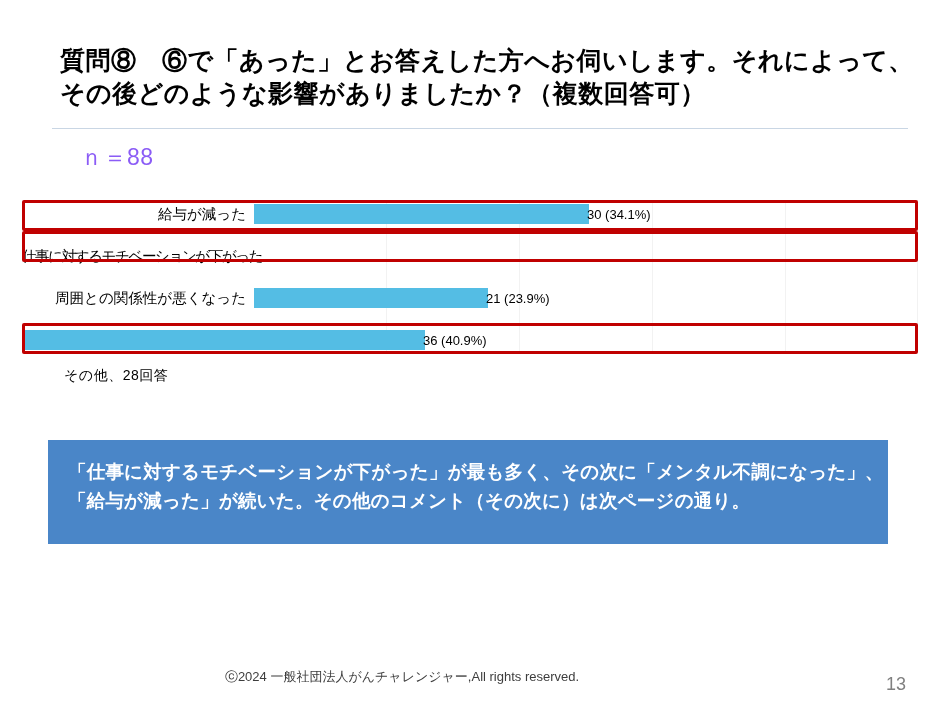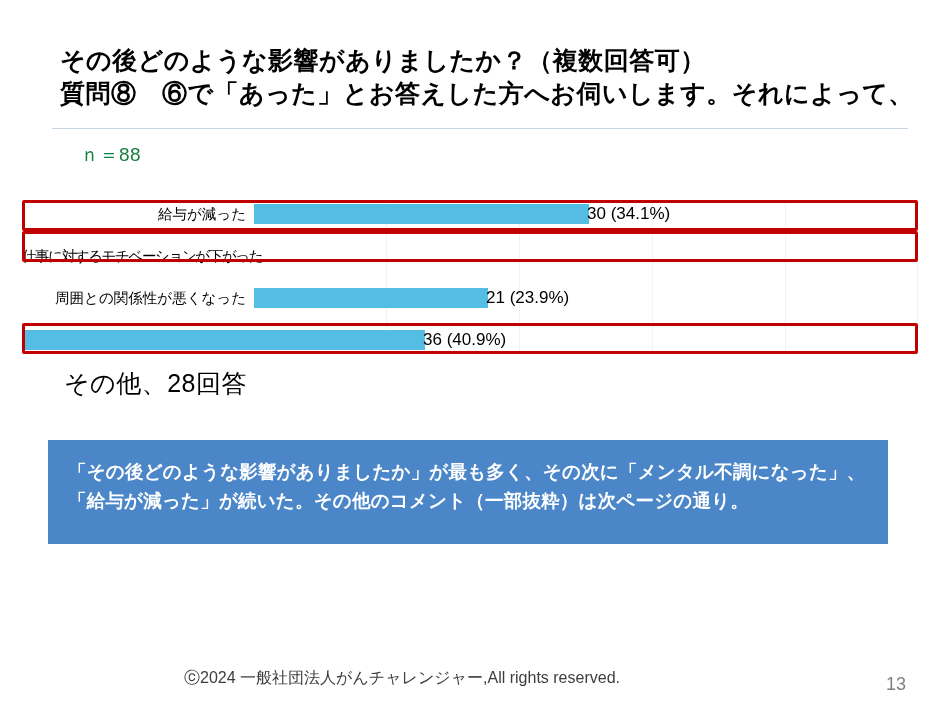"その後どのような影響がありましたか？（複数回答可）" div.title-line { order: before "質問⑧ ⑥で「あった」とお答えした方へお伺いします。それによって、" -> after "質問⑧ ⑥で「あった」とお答えした方へお伺いします。それによって、" }
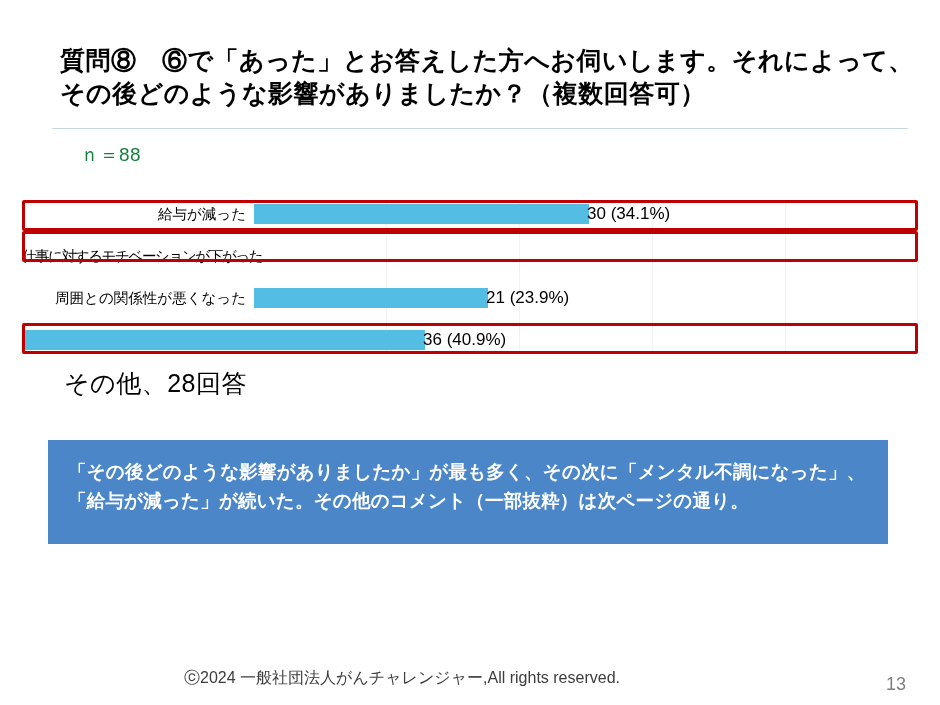"ｎ＝88" .n-label { color: #15803d -> #8b5cf6; font-size: 19px -> 23px }
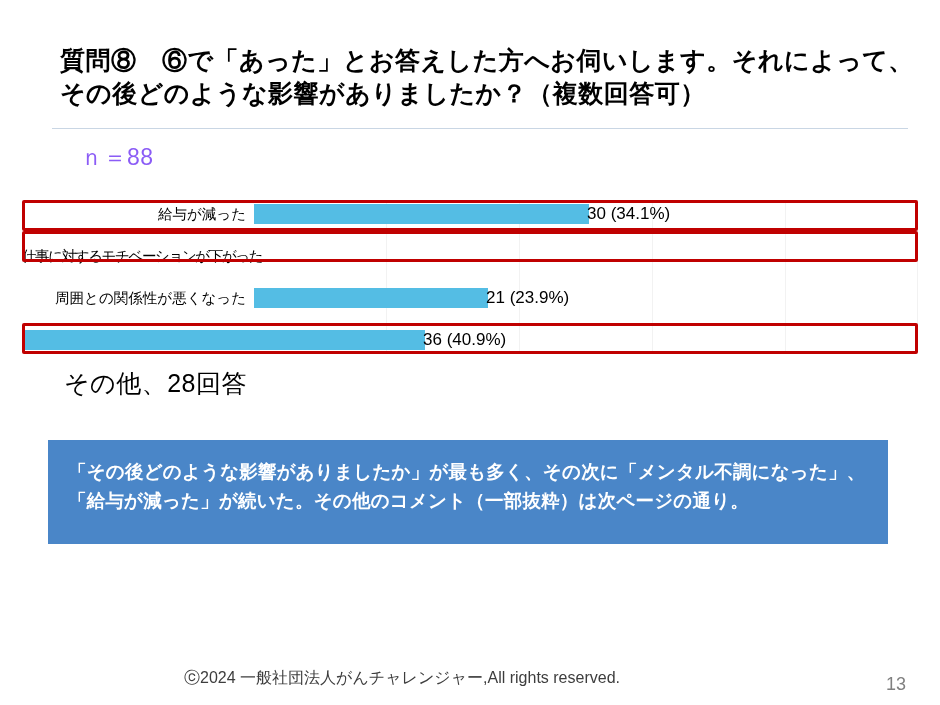"30 (34.1%)" .bar-value { font-size: 17px -> 13px }
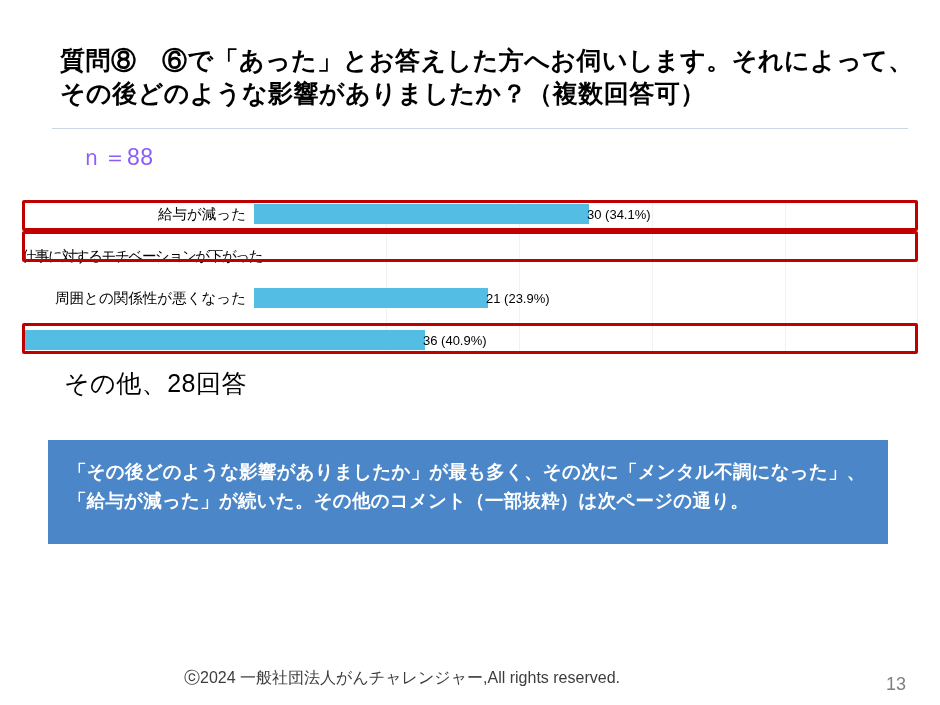"その他、28回答" .other-note { font-size: 25px -> 14px }
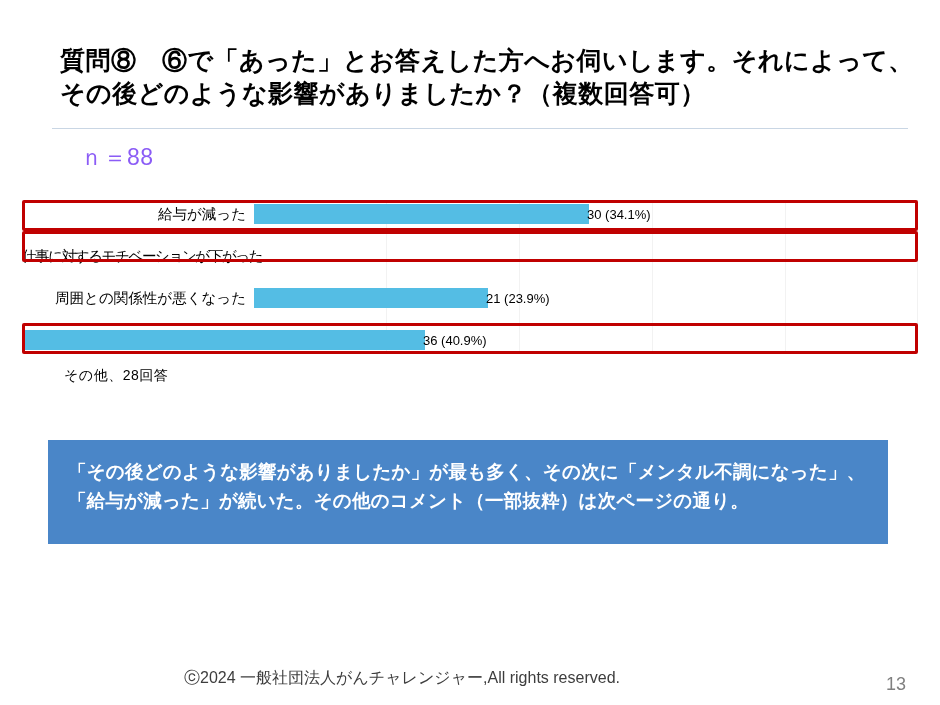"「その後どのような影響がありましたか」が最も多く、その次に「メンタル不調になった" div.summary-line { text: その後どのような影響がありましたか -> 仕事に対するモチベーションが下がった }
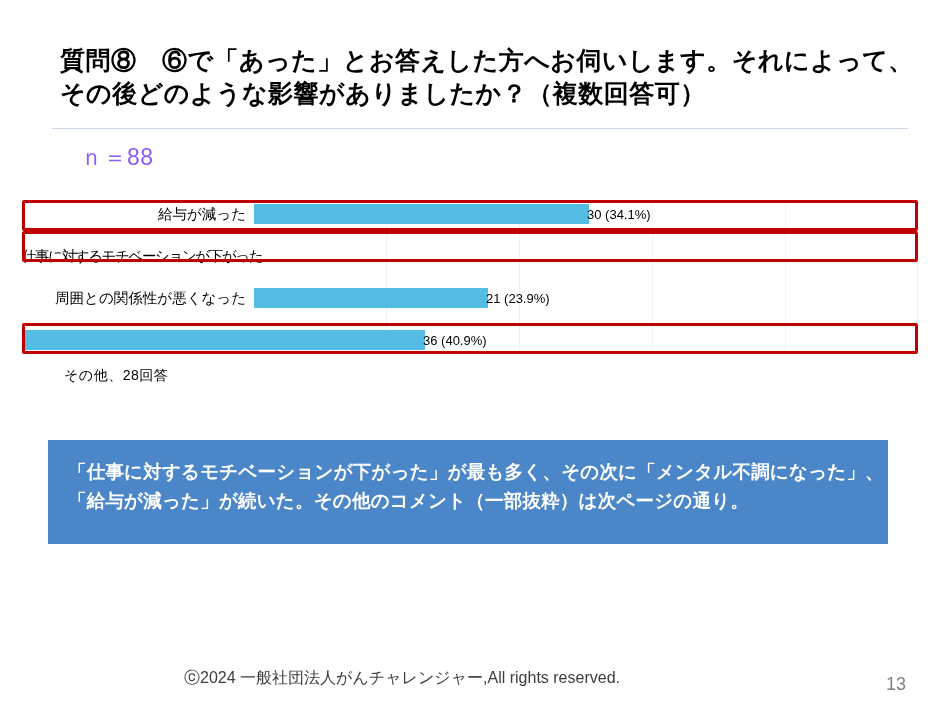"「給与が減った」が続いた。その他のコメント（一部抜粋）は次ページの通り。" div.summary-line { text: 一部抜粋 -> その次に }
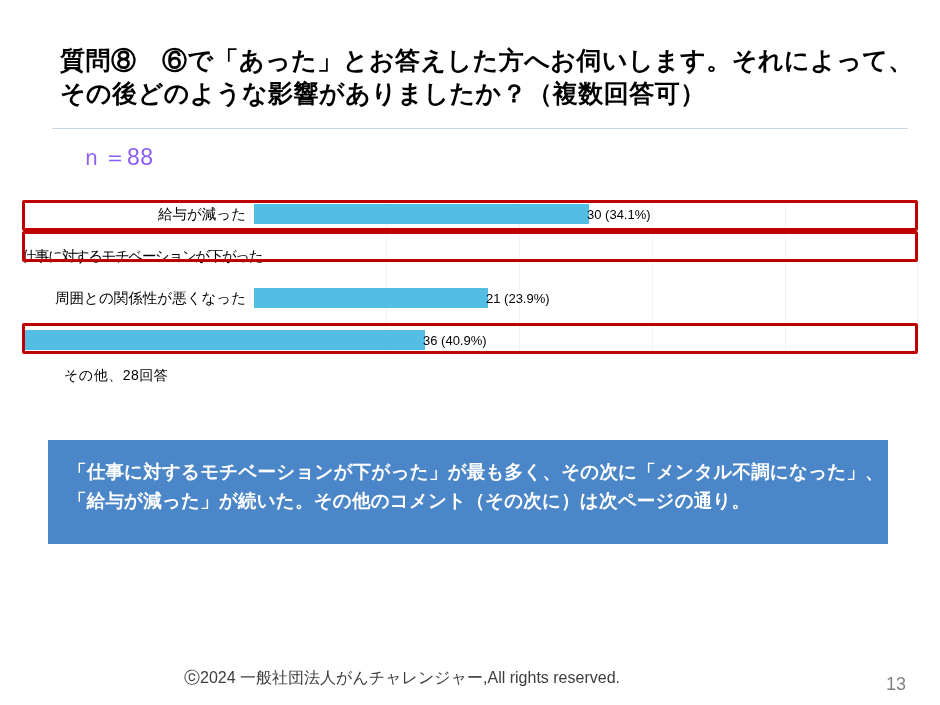"ⓒ2024 一般社団法人がんチャレンジャー,All rights" .footer { font-size: 16px -> 13px }
